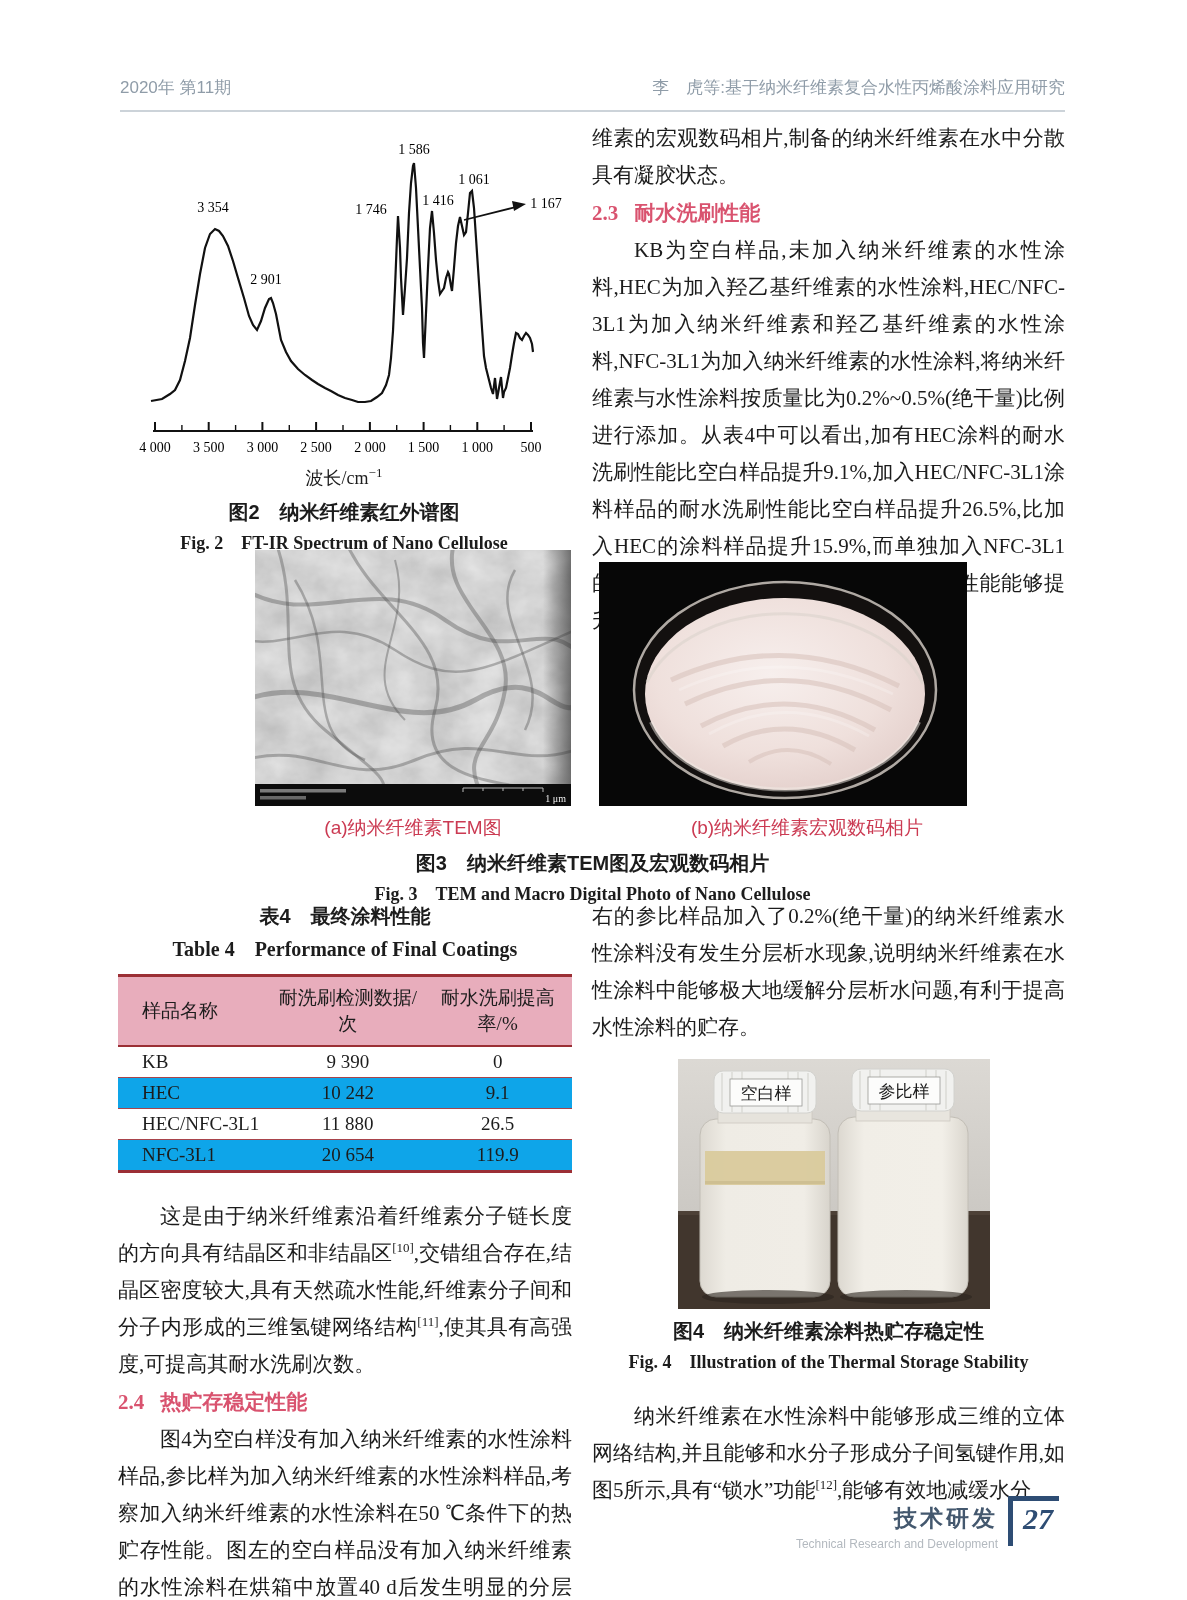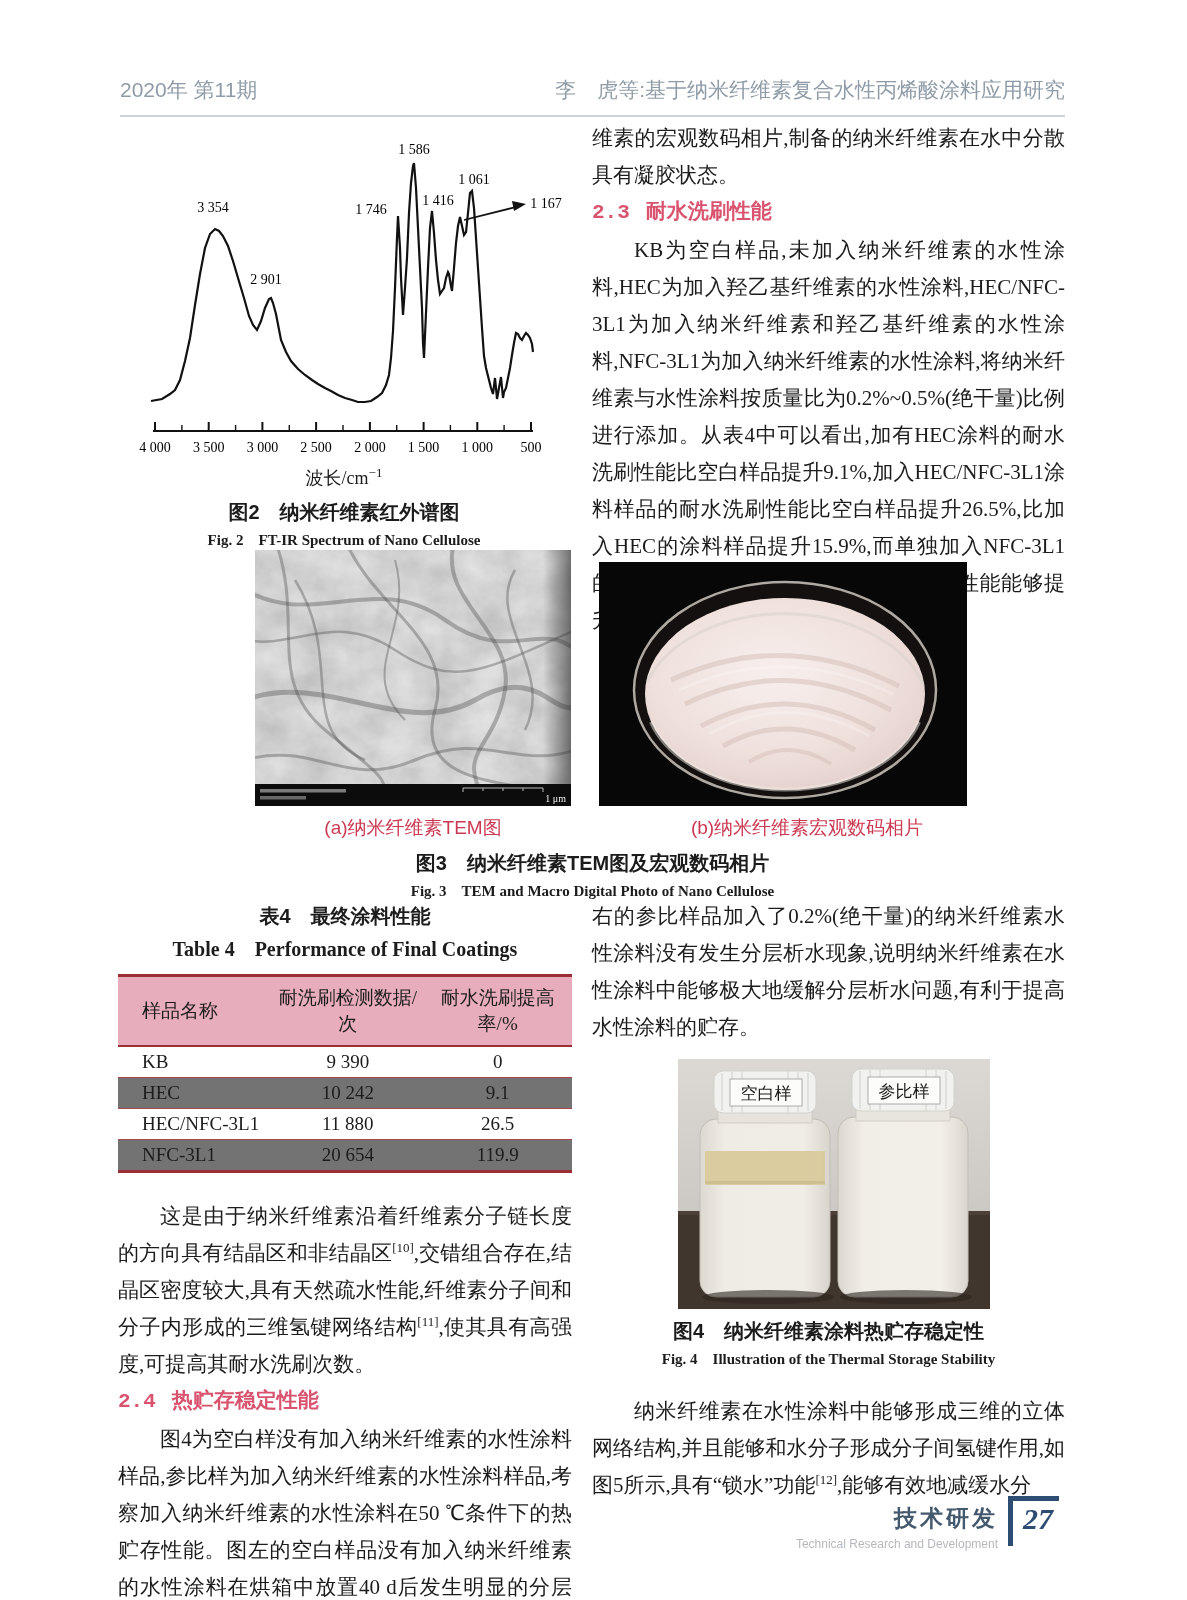"2020年 第11期" .header { font-size: 21px -> 17px }
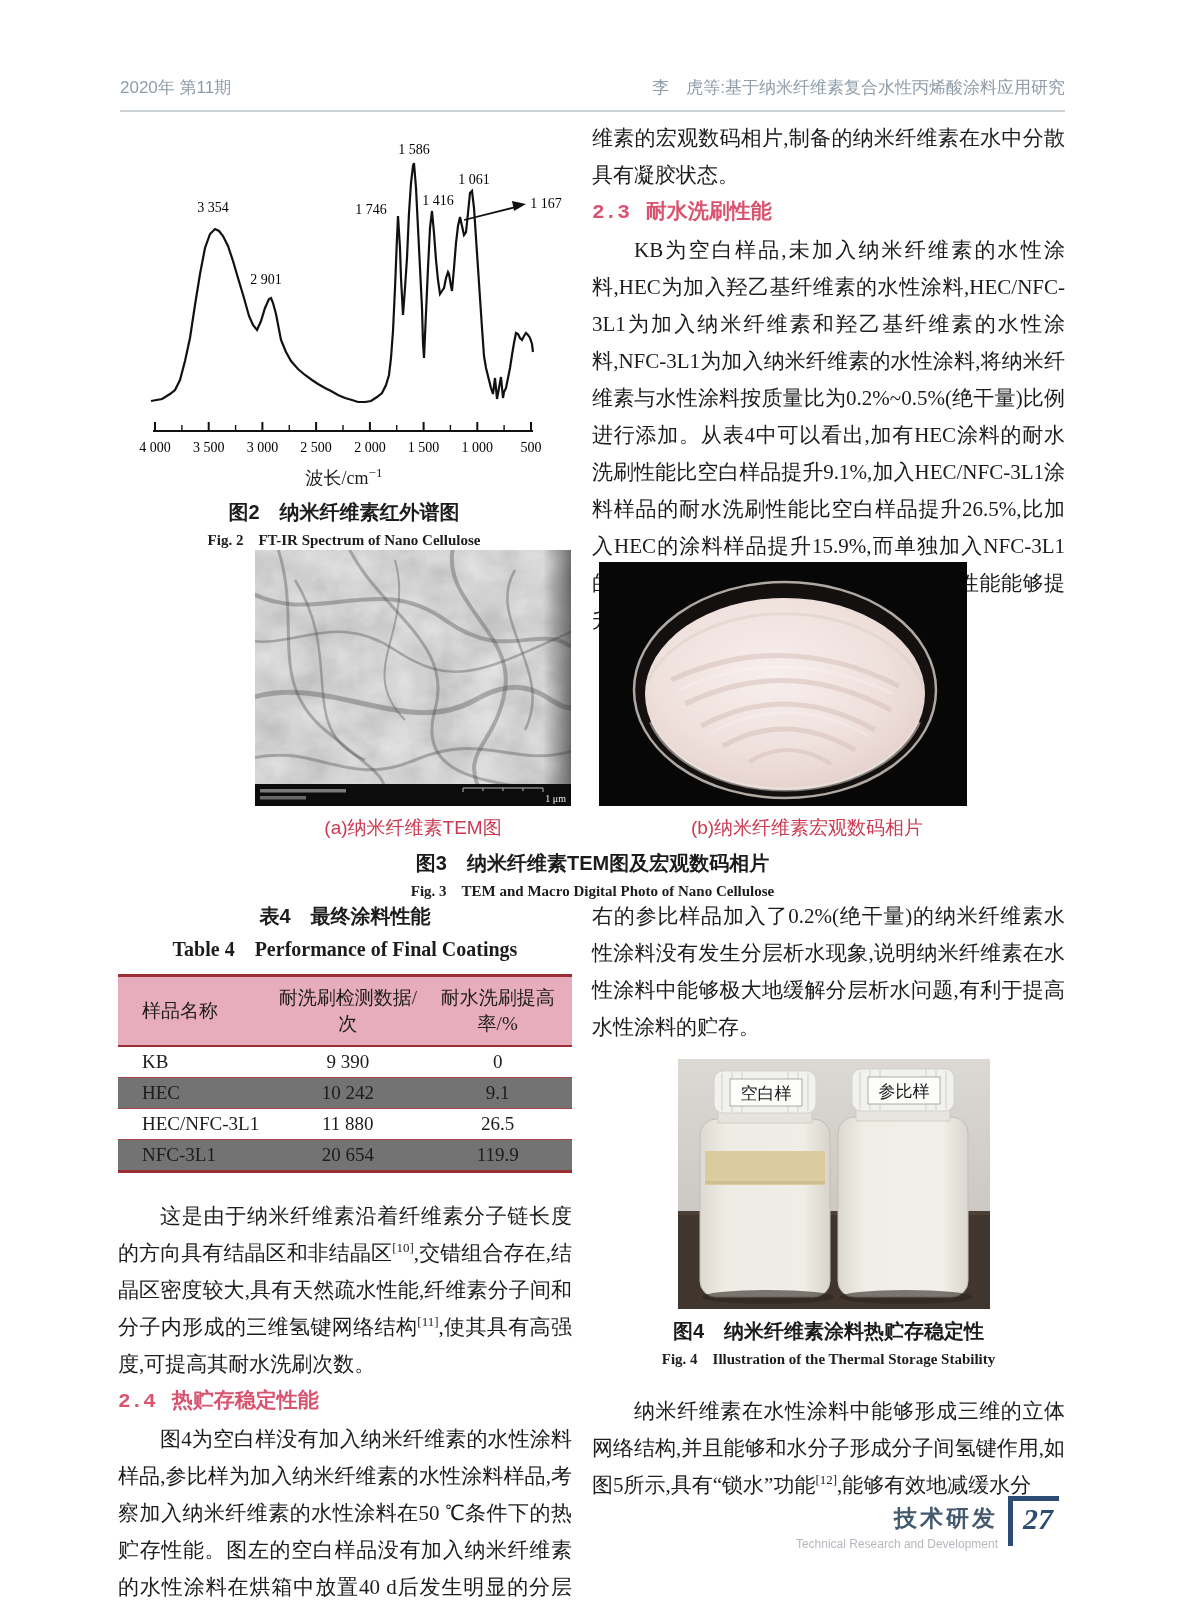"2.3 耐水洗刷性能" .sec-head { font-family: Liberation Mono, monospace -> Liberation Serif, serif }
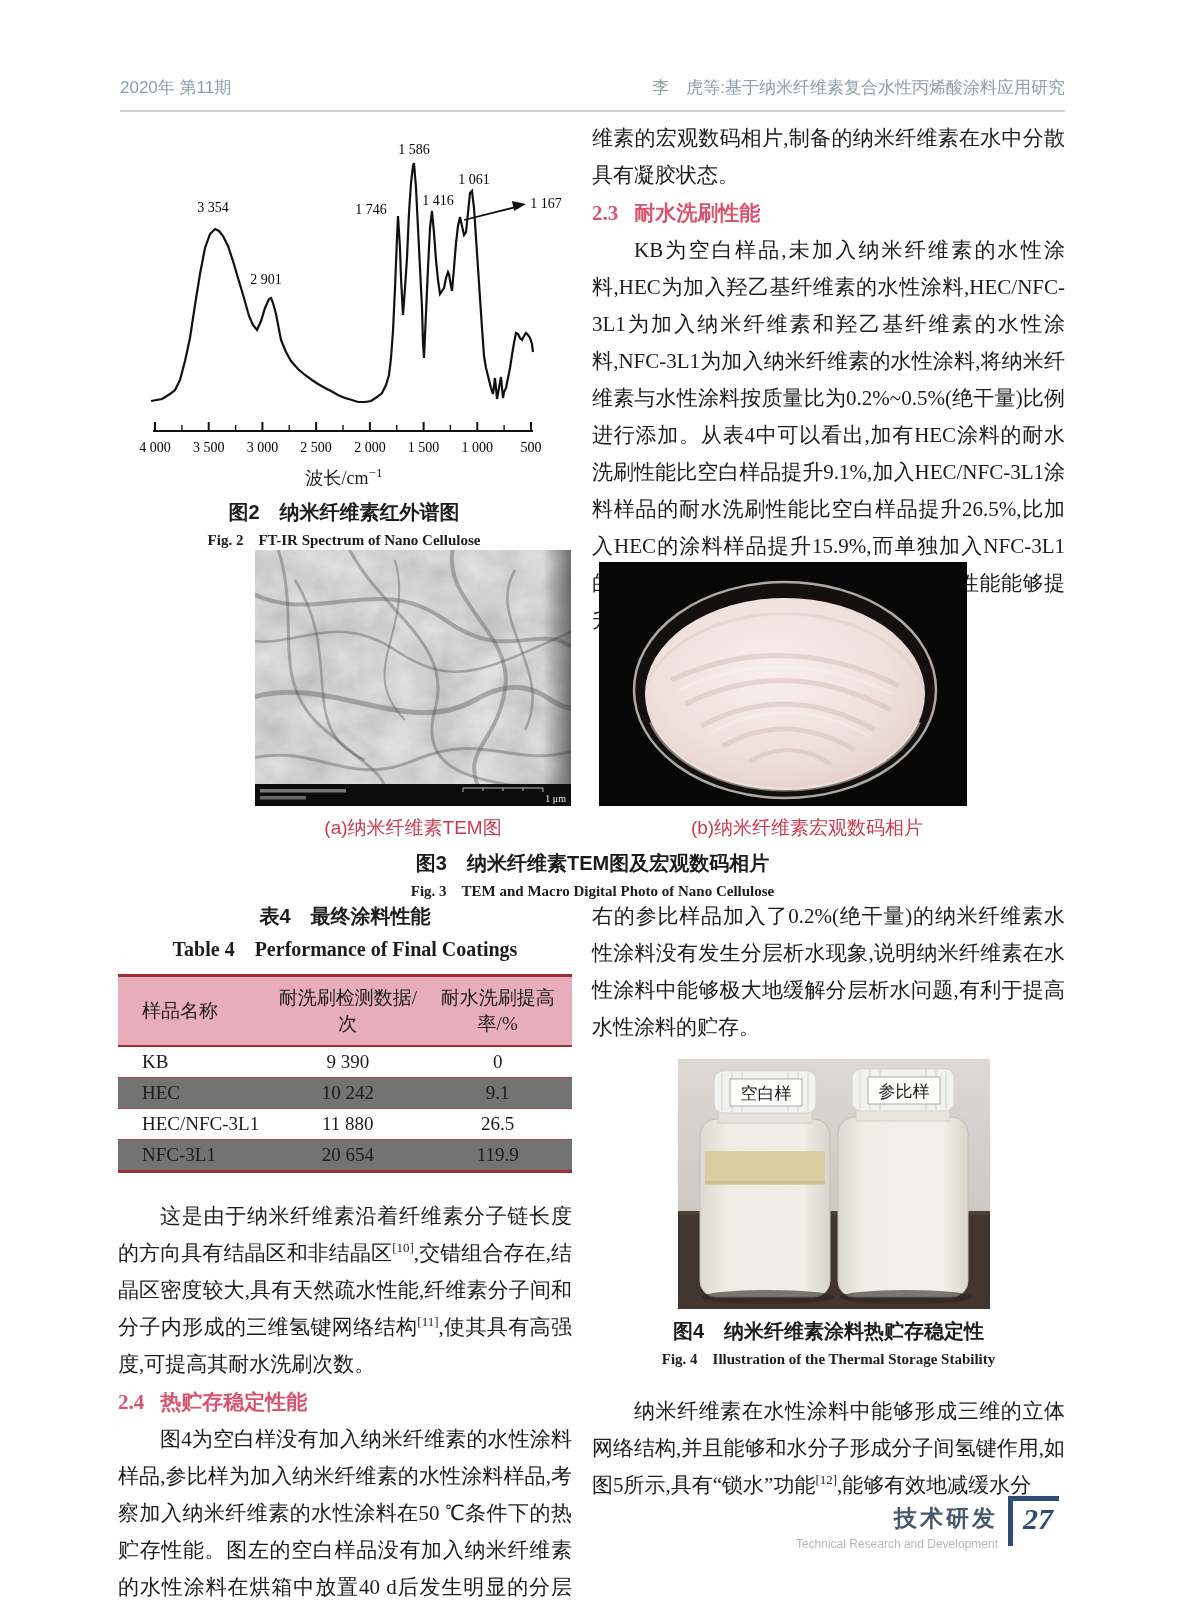"Fig. 2 FT-IR Spectrum of" .cap-en { font-size: 15px -> 18px }
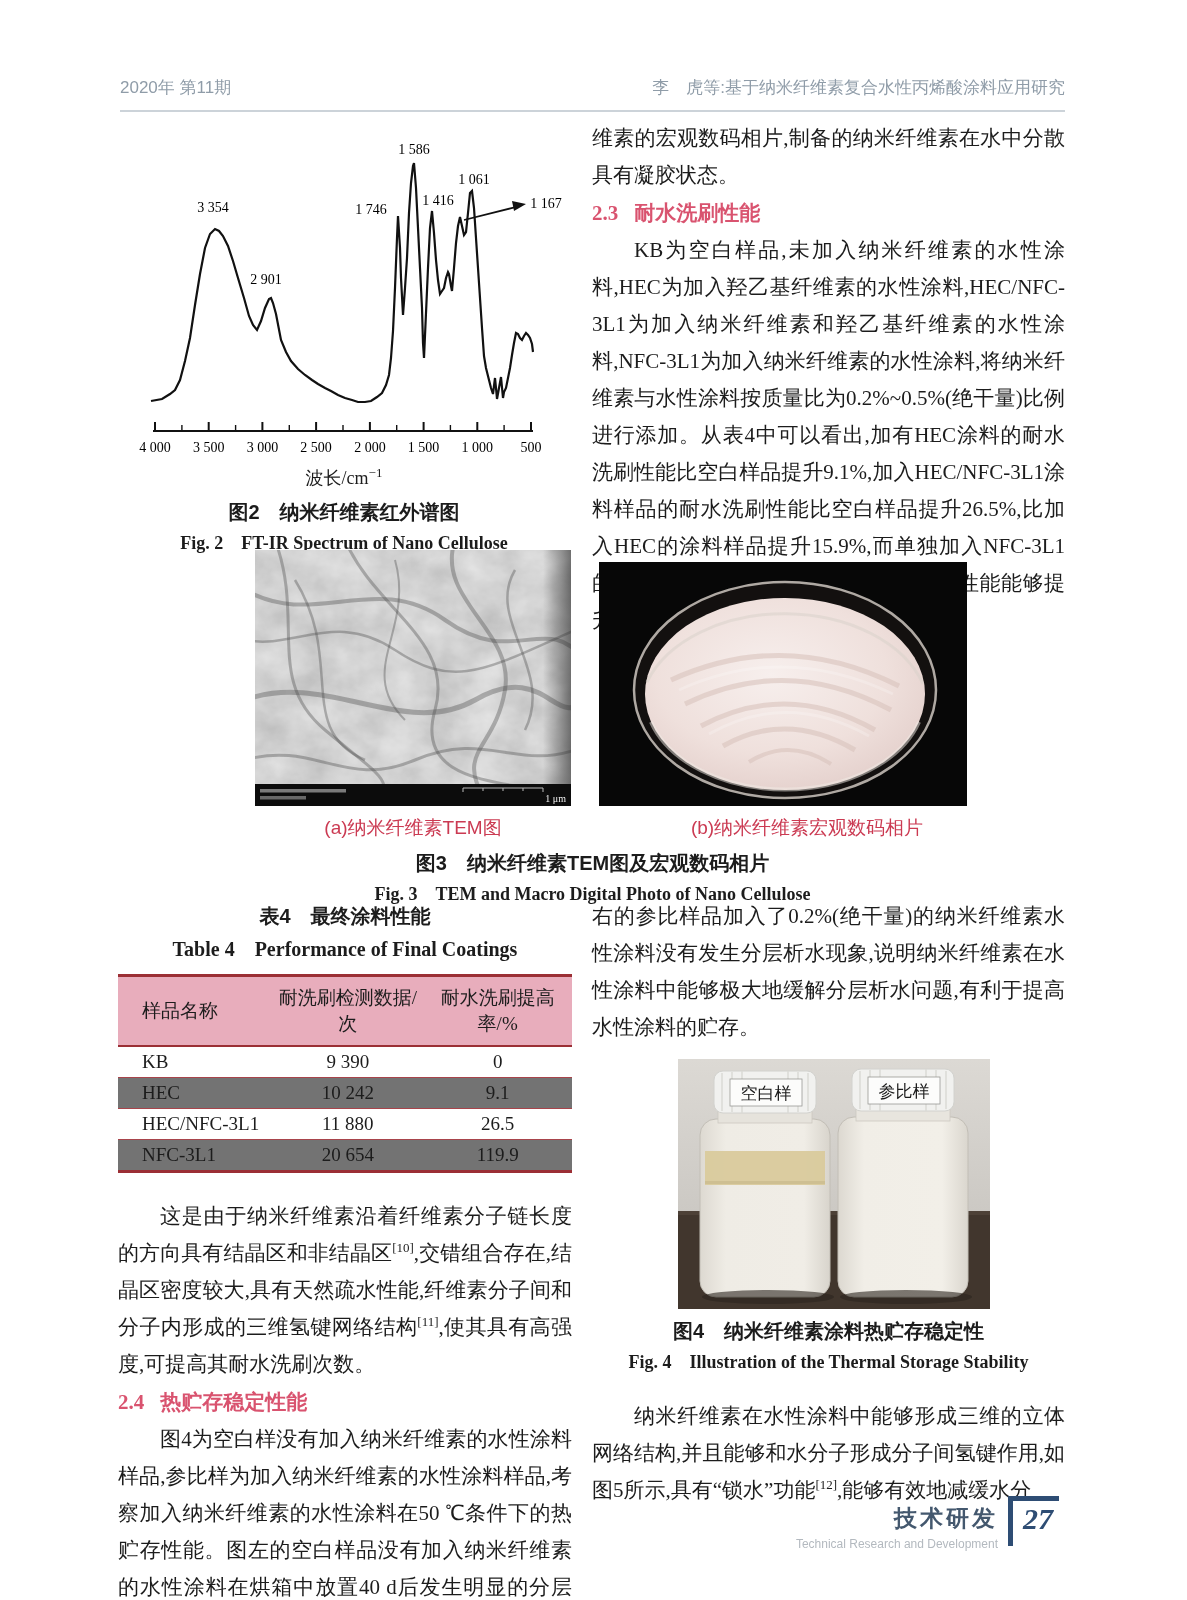"HEC" .row-pink { background: #737373 -> #0ea5e9 }
